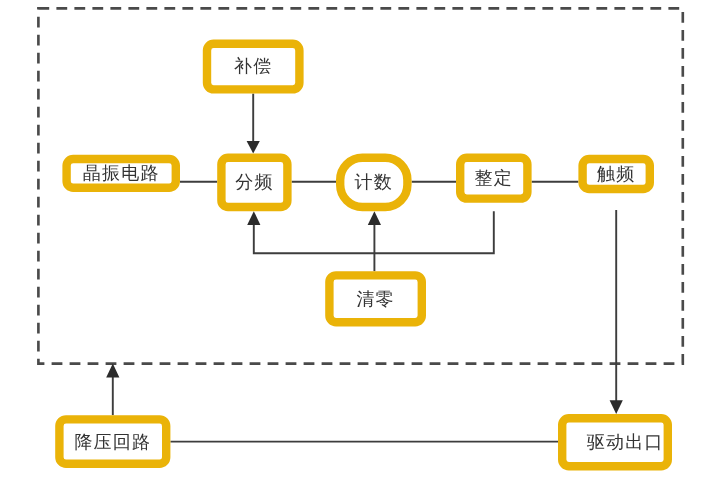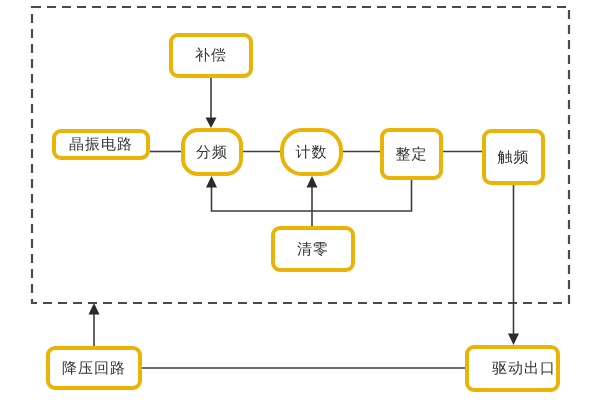"补偿" .node { border: 4px solid #eab308 -> 7px solid #eab308 }
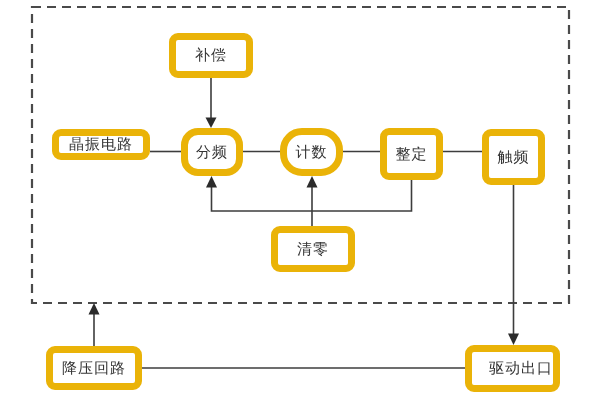"分频" .n-divider { border-radius: 17px -> none }
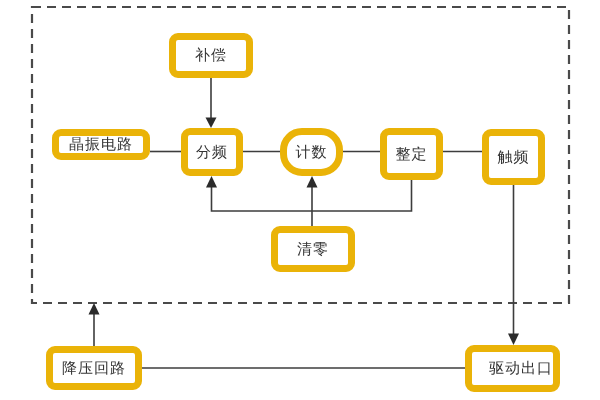"整定" .n-setting { height: 52px -> 41px }
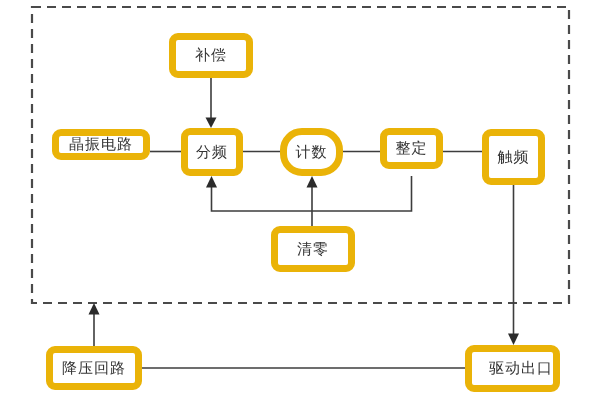"触频" .n-trigger { height: 56px -> 32px }
